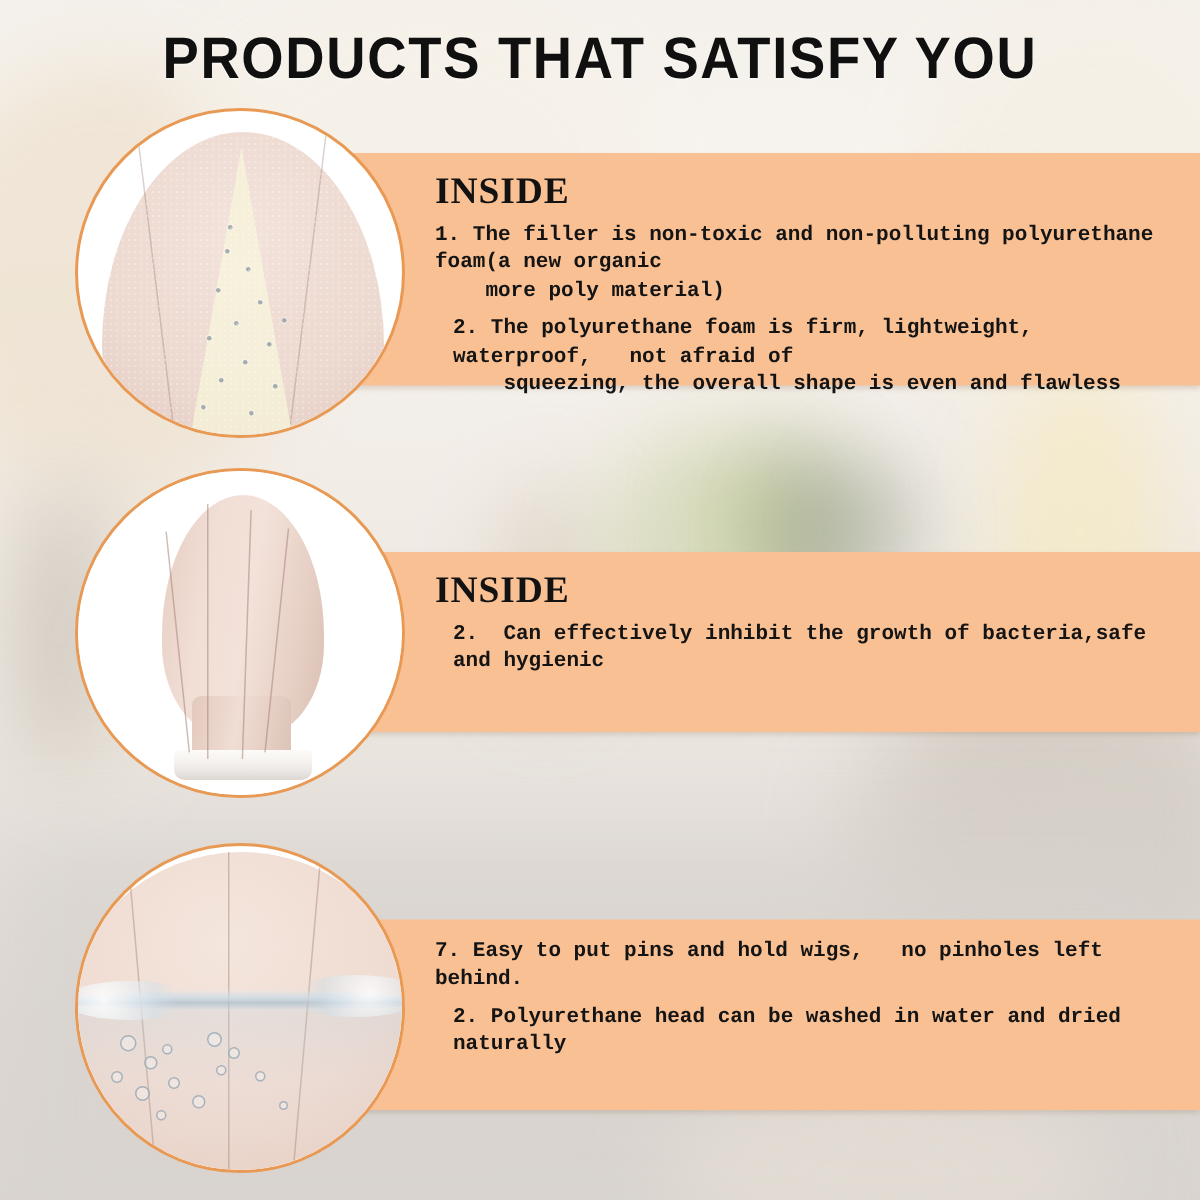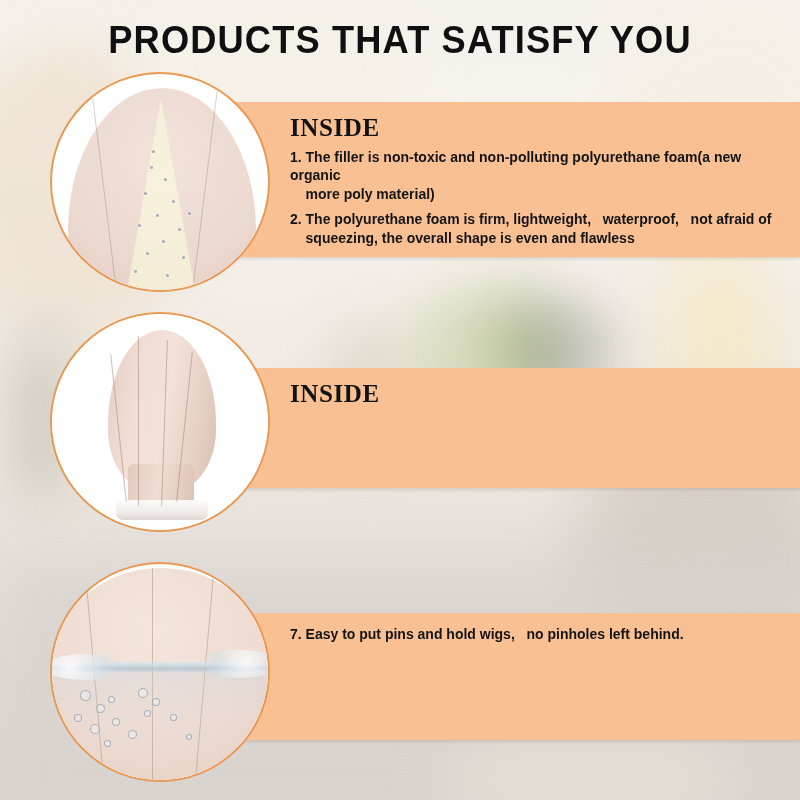"1. The filler is non-toxic" .bullets li { font-family: Liberation Sans, sans-serif -> Liberation Mono, monospace }
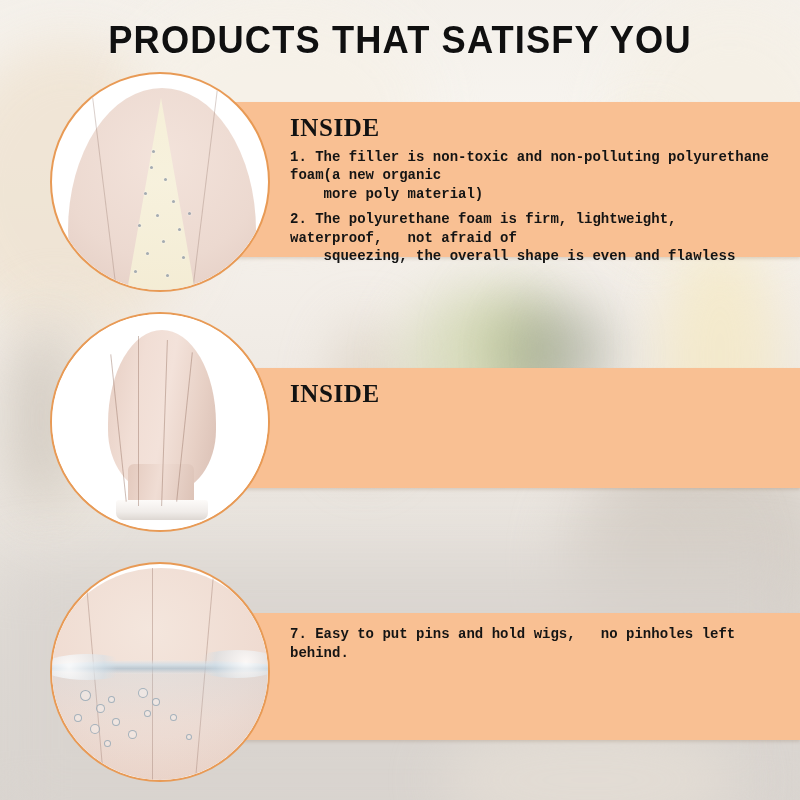"2. The polyurethane foam is" .bullets li:last-child { margin-left: none -> 12px }
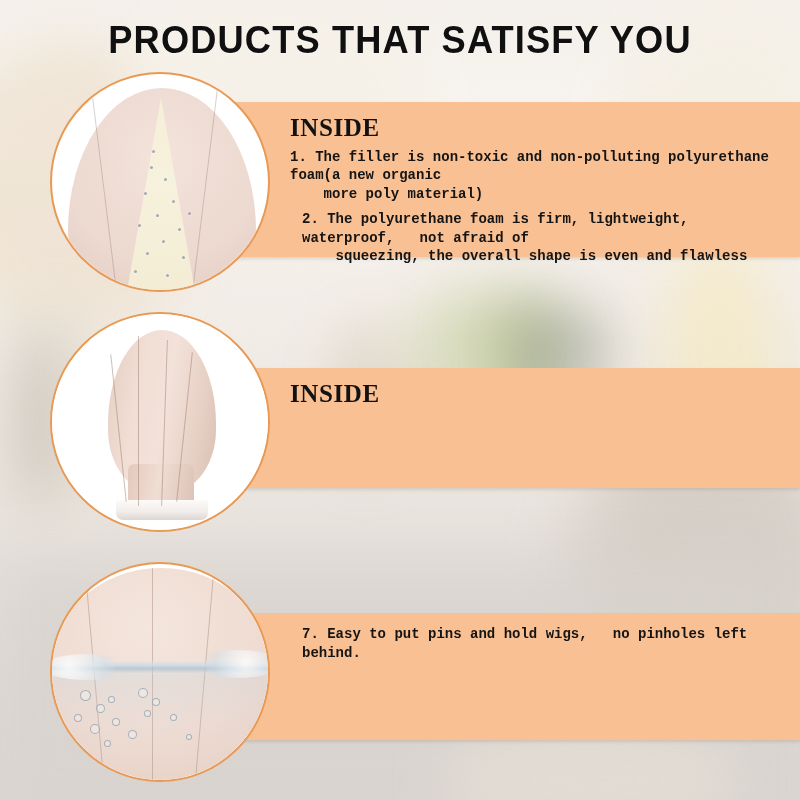"2. Can effectively inhibit the" li { html: none -> <li>2. Can effectively inhibit the growth of bacteria,safe and hygienic</li> }
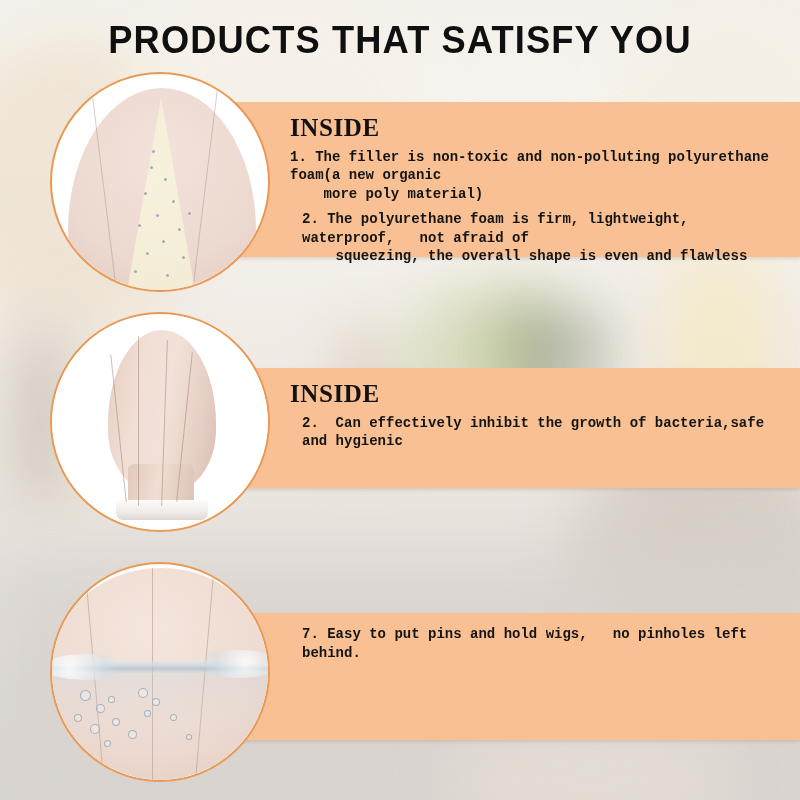"2. Polyurethane head can be" li { html: none -> <li>2. Polyurethane head can be washed in water and dried naturally</li> }
